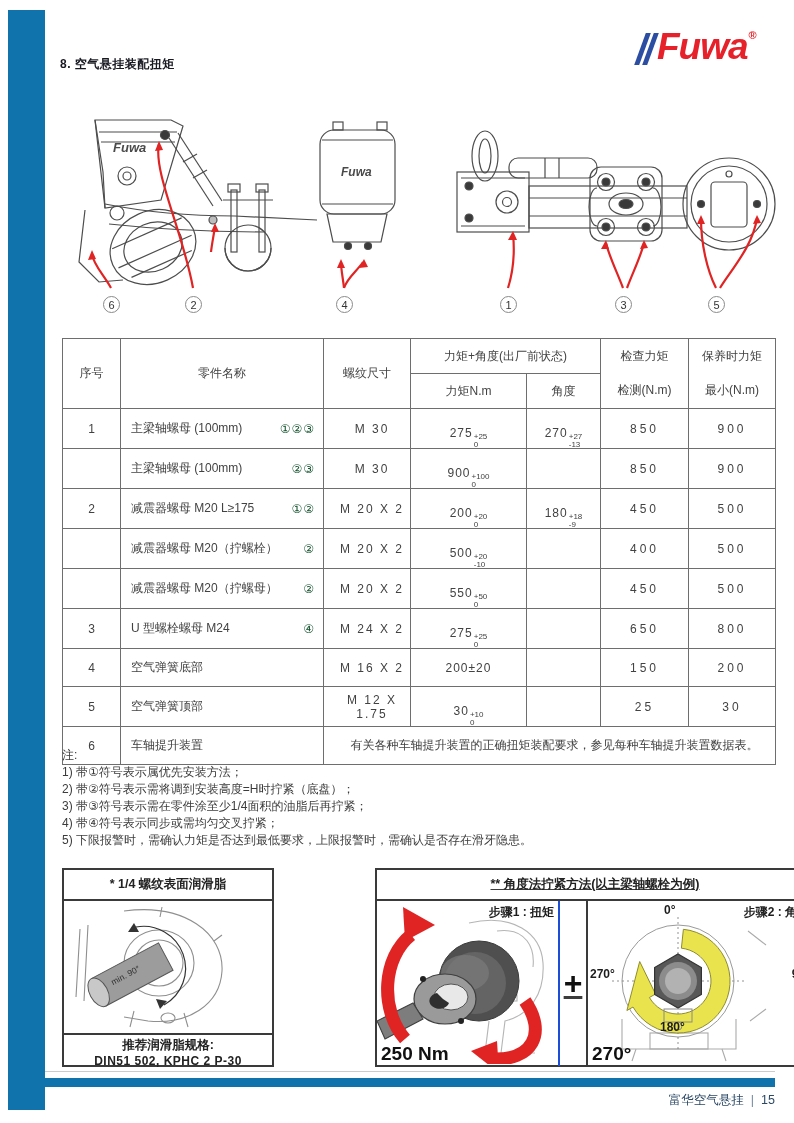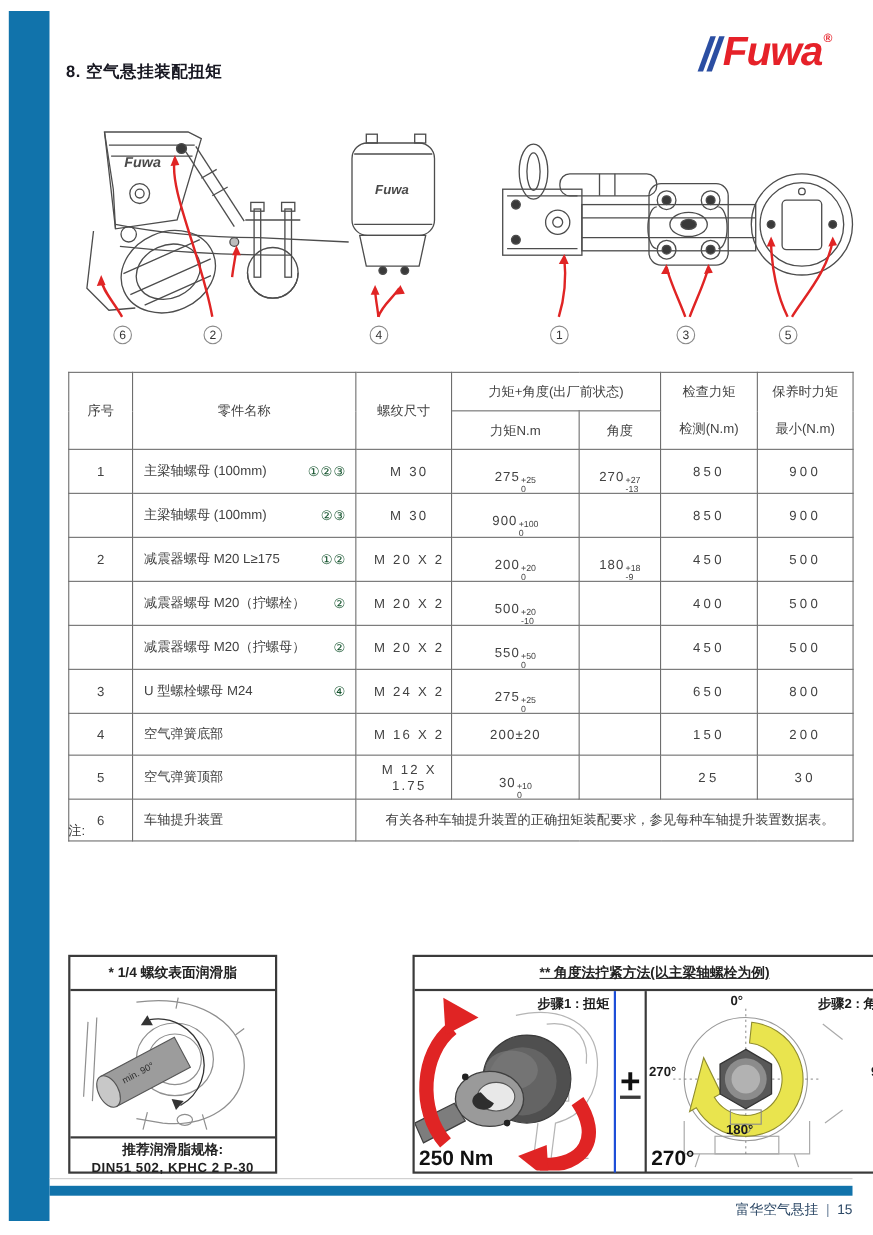"8. 空气悬挂装配扭矩" .page-title { font-size: 15px -> 12px }
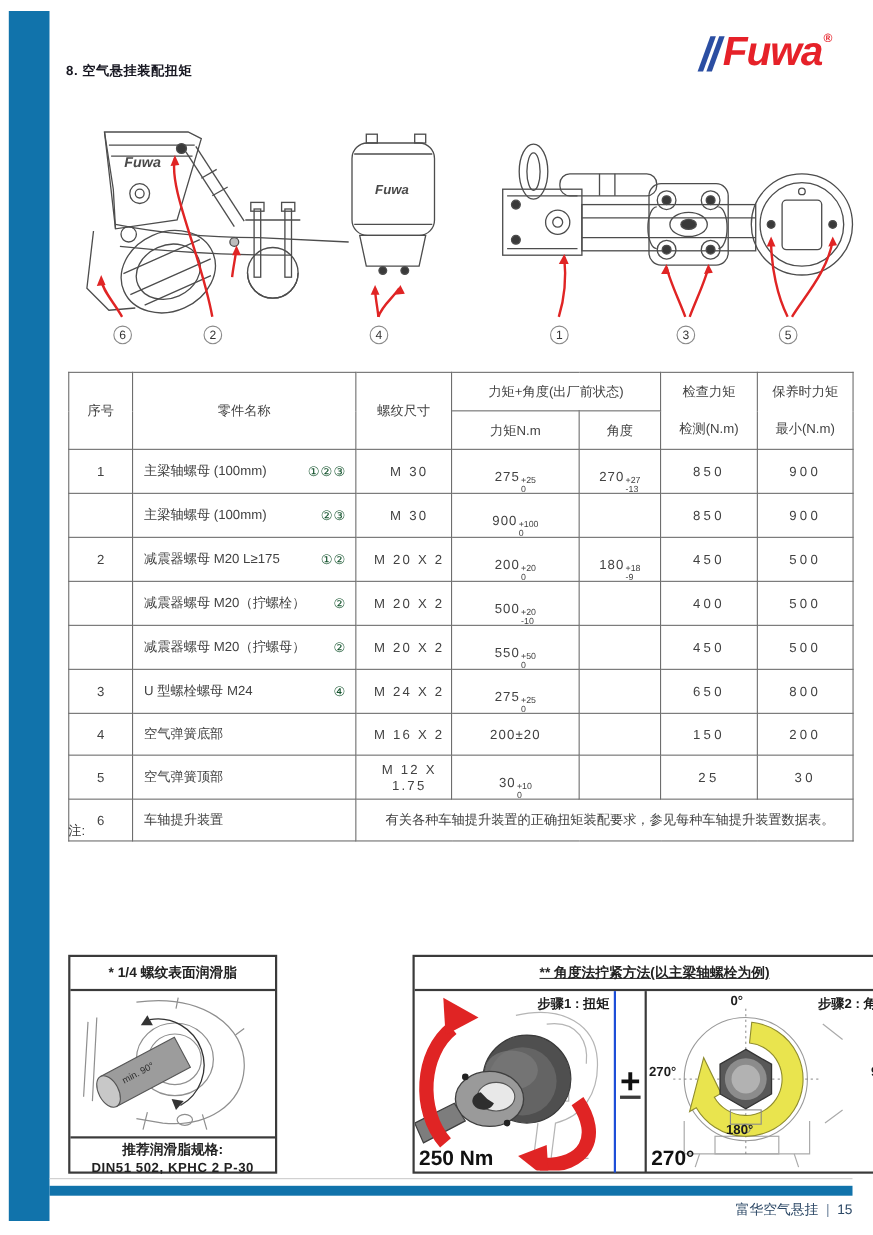"1) 带①符号表示属优先安装方法；" ul { html: none -> <ul> <li>1) 带①符号表示属优先安装方法；</li> <li>2) 带②符号表示需将调到安装高度=H时拧紧（底盘）；</li> <li>3) 带③符号表示需在零件涂至少1/4面积的油脂后再拧紧；</li> <li>4) 带④符号表示同步或需均匀交叉拧紧；</li> <li>5) 下限报警时，需确认力矩是否达到最低要求，上限报警时，需确认是否存在滑牙隐患。</li> </ul> }
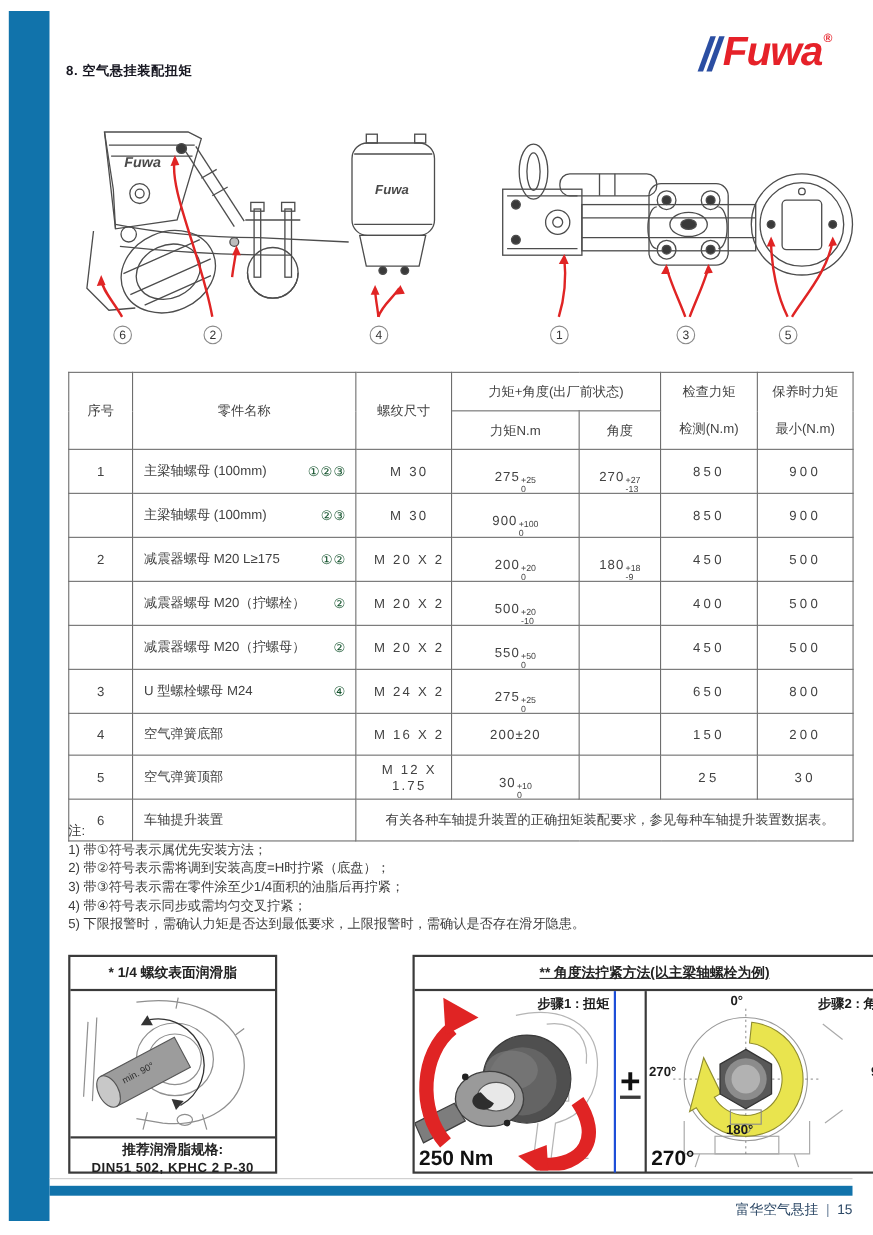"* 1/4 螺纹表面润滑脂" .box-grease { width: 190px -> 212px }
